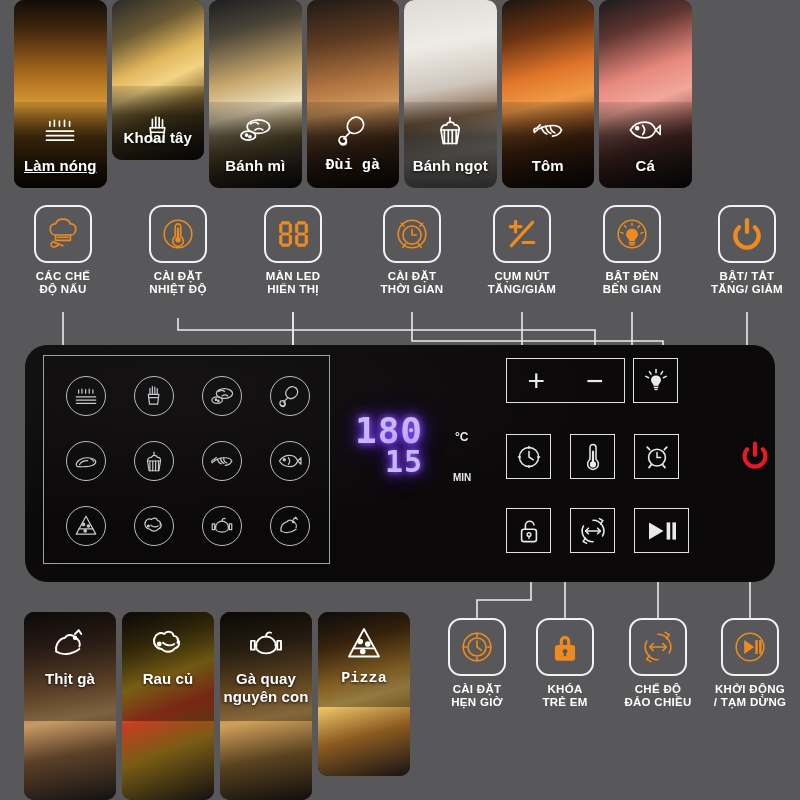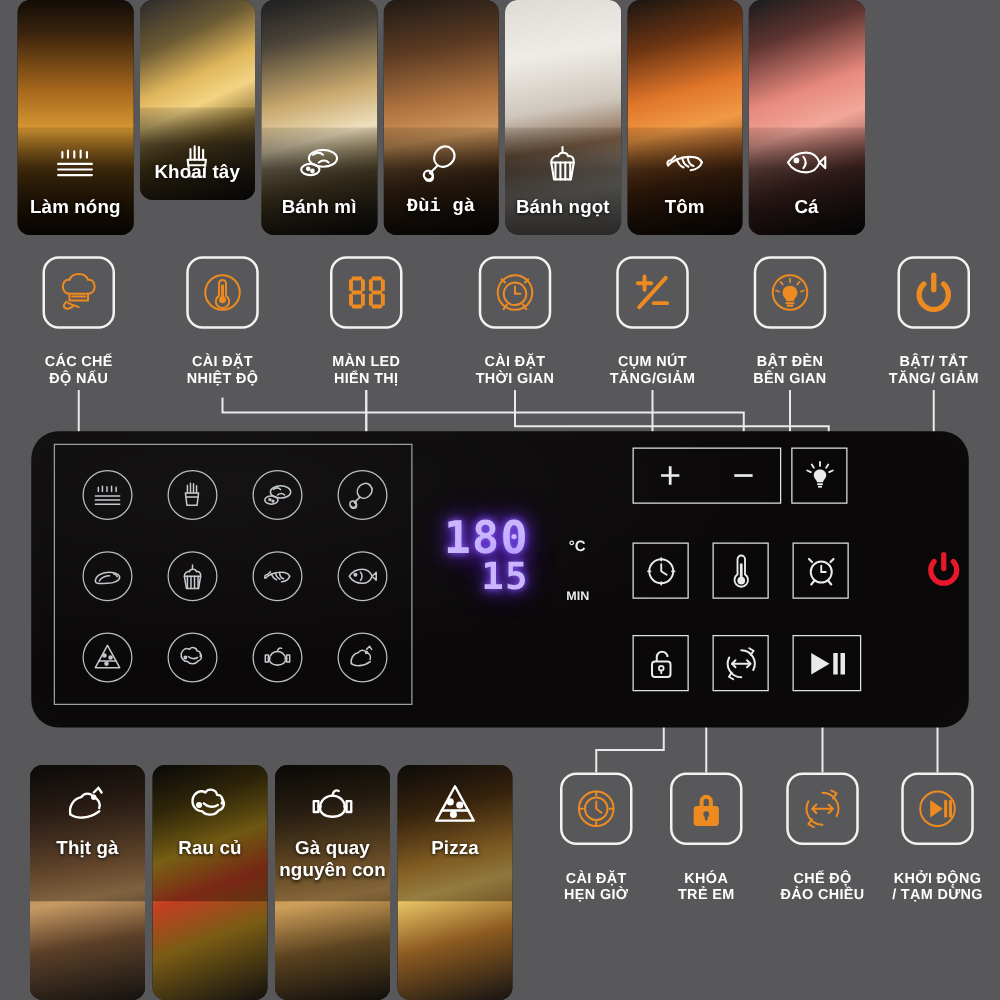"Làm nóng" div.food-name { text-decoration: none -> underline }
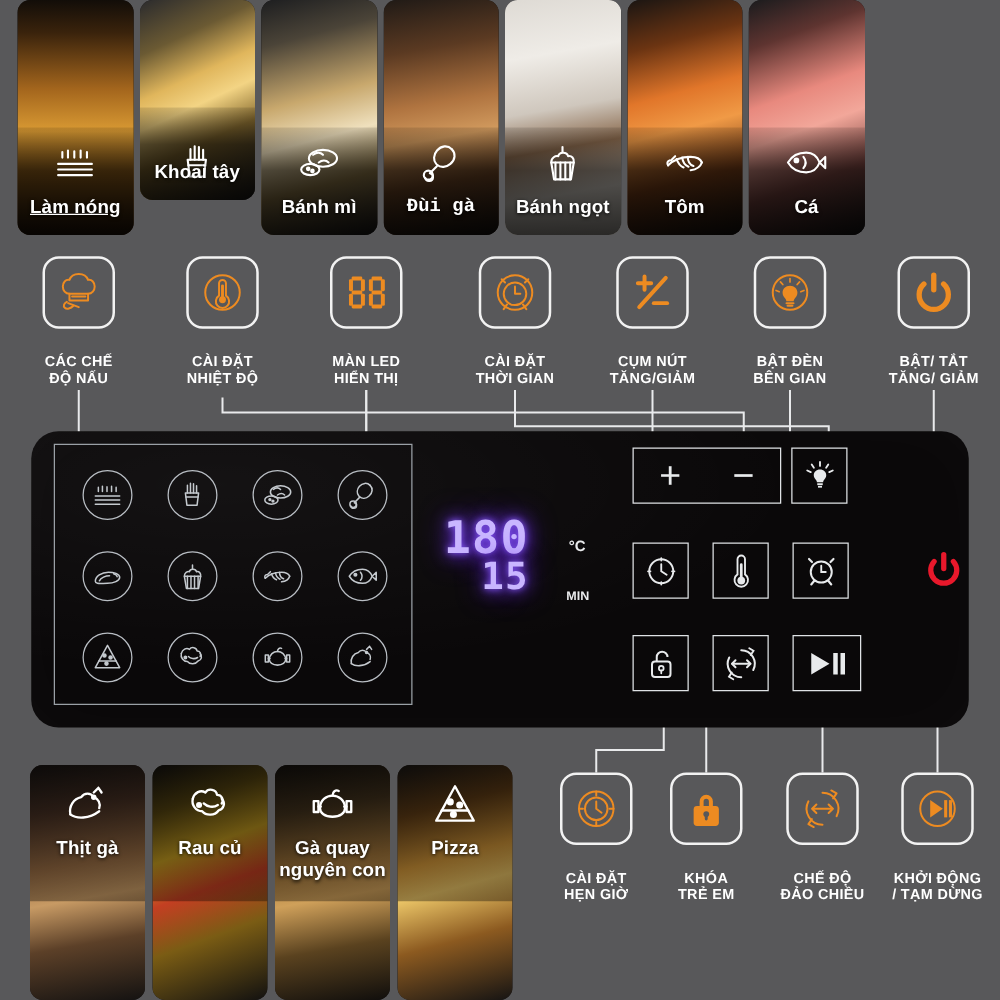"CÁC CHẾ" .callout-label { margin-top: 21px -> 7px }
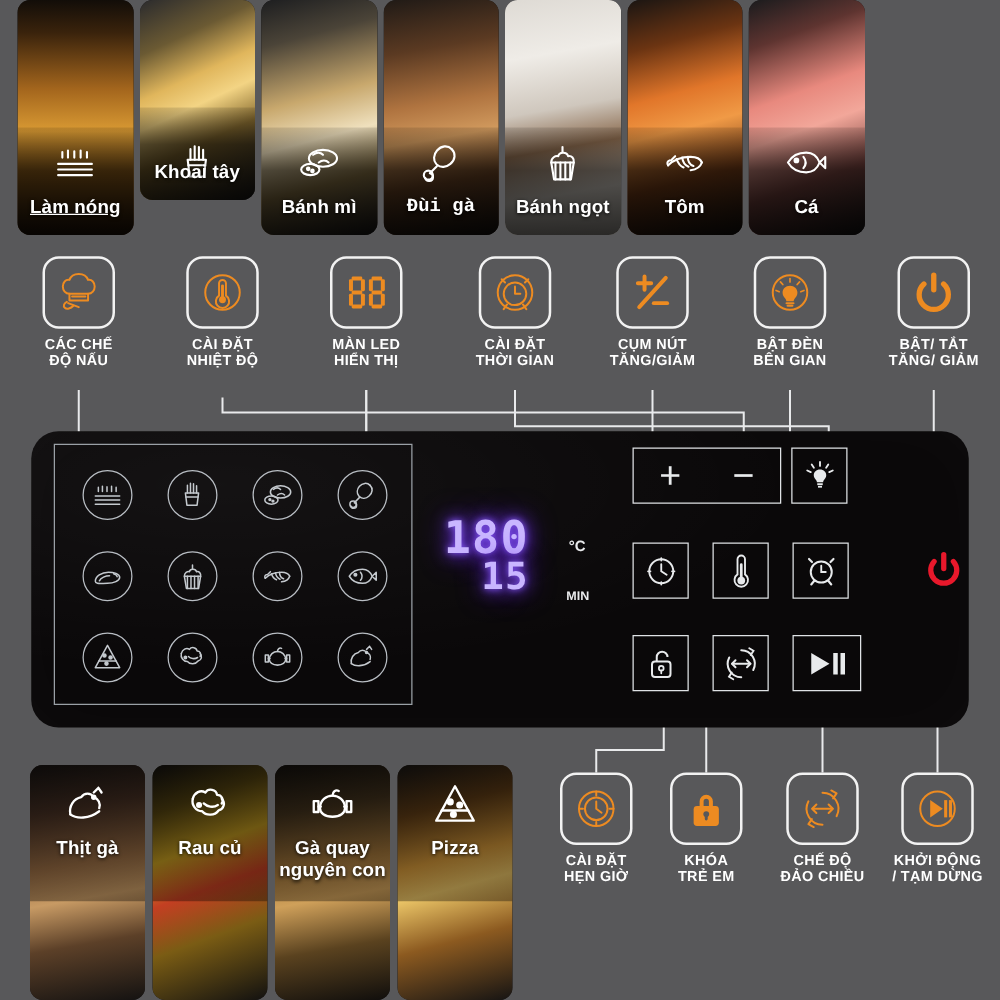"Pizza" div.food-card { font-family: none -> Liberation Mono, monospace; height: 188px -> 164px }
